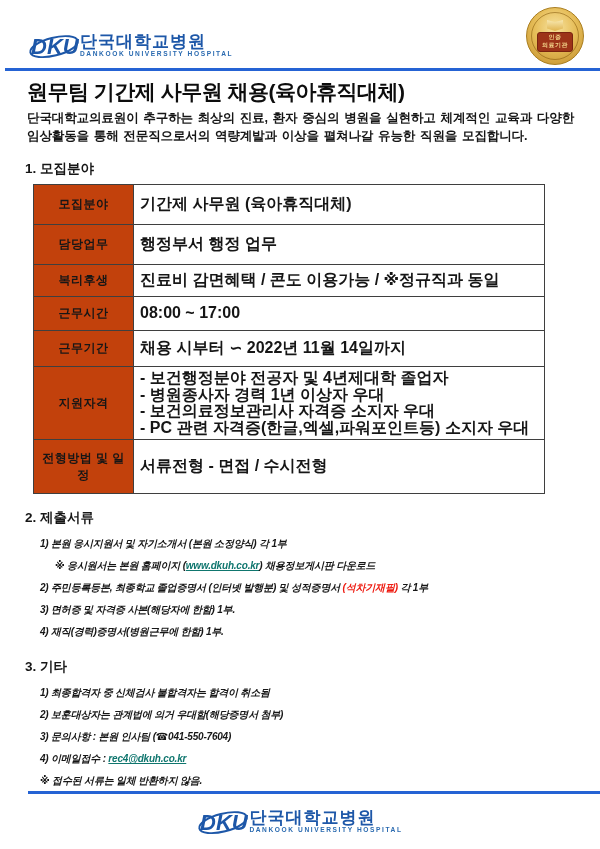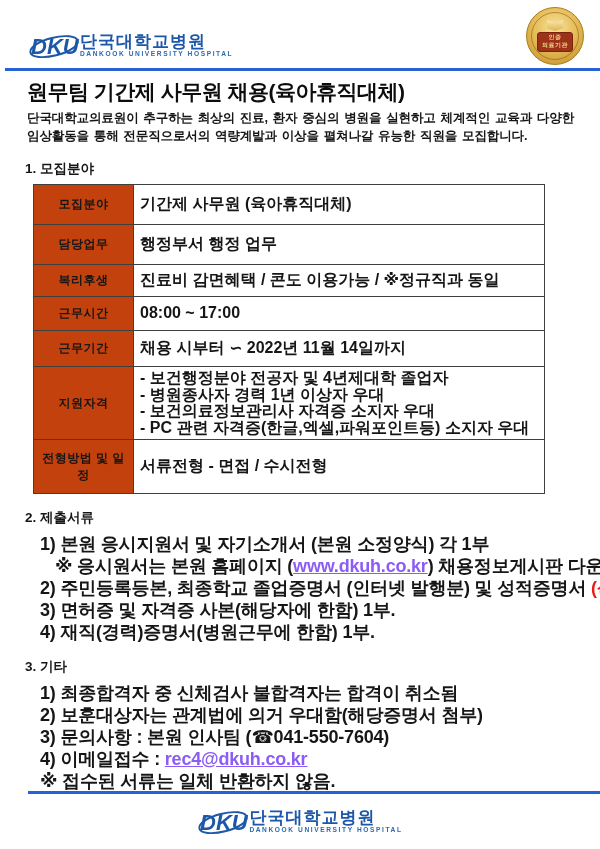"1) 본원 응시지원서 및 자기소개서" .list .line { font-size: 18px -> 10px; font-style: none -> italic }
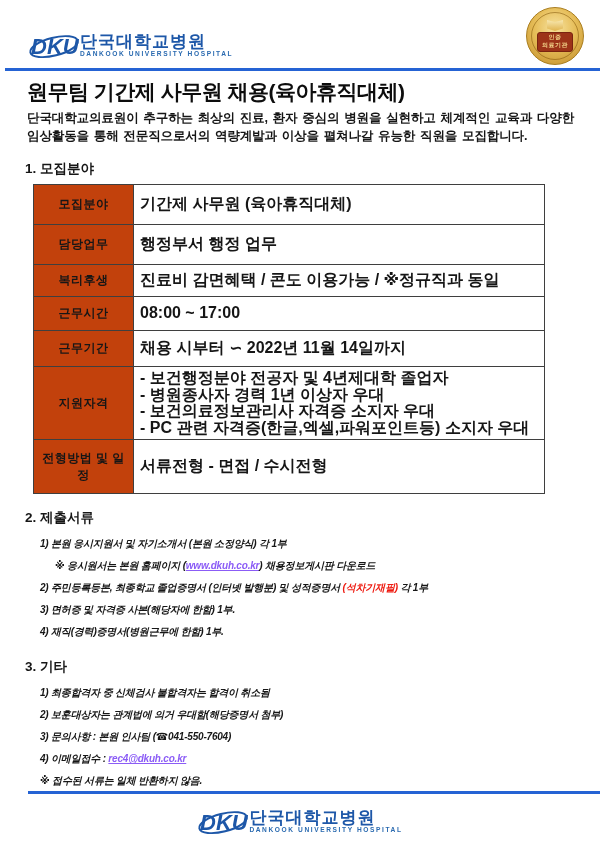"www.dkuh.co.kr" a.doc-link { color: #8b5cf6 -> #0f766e }
